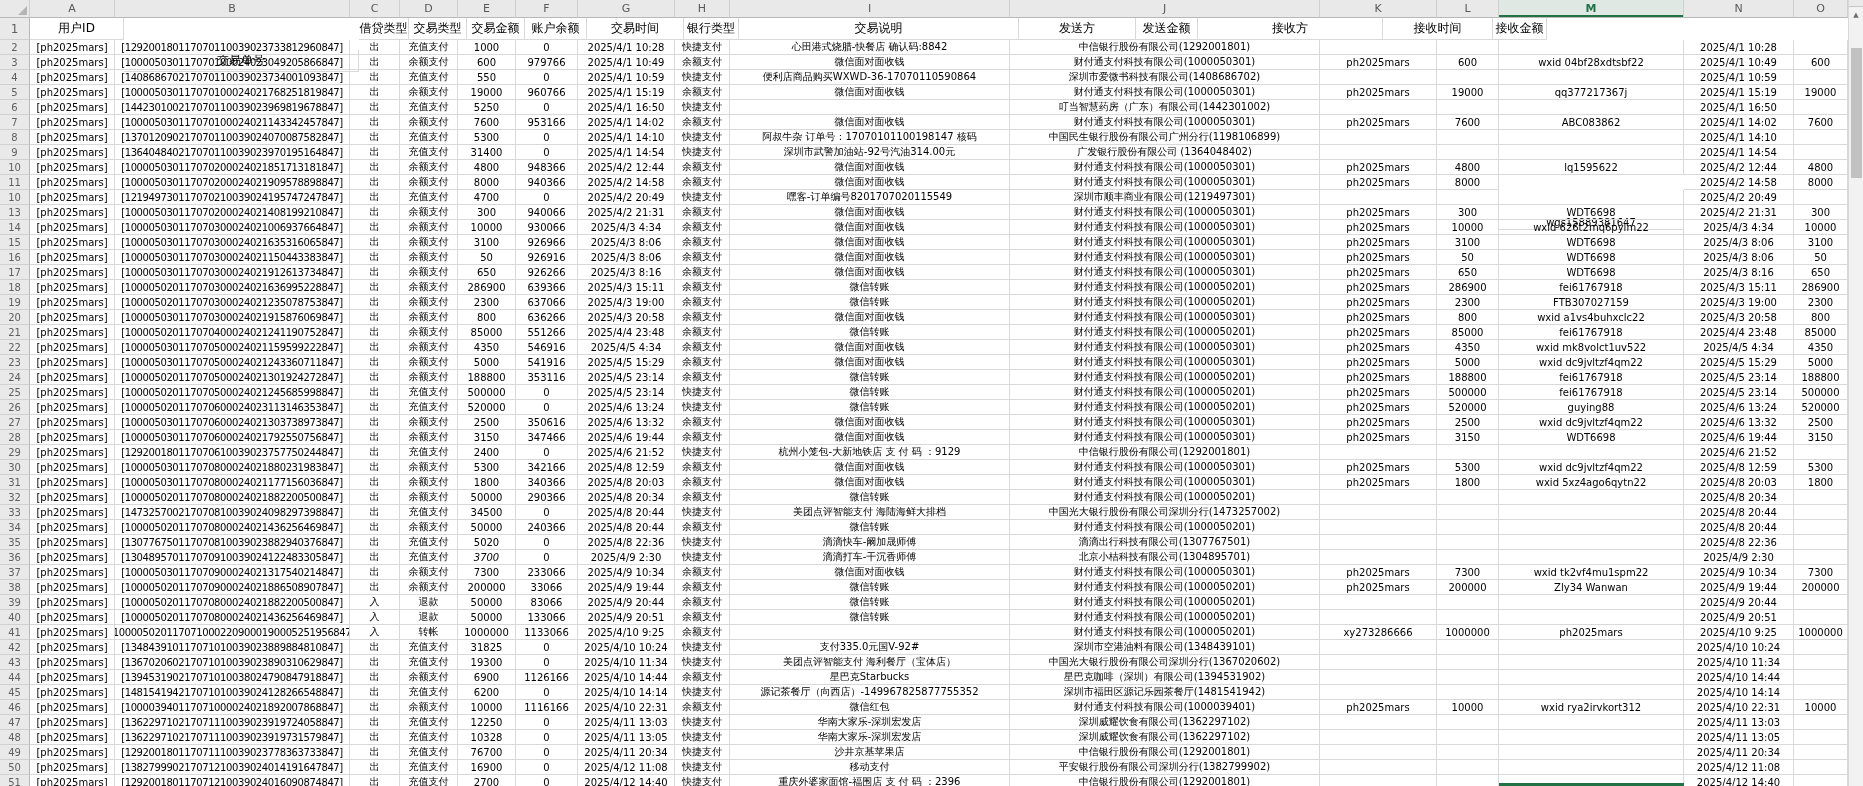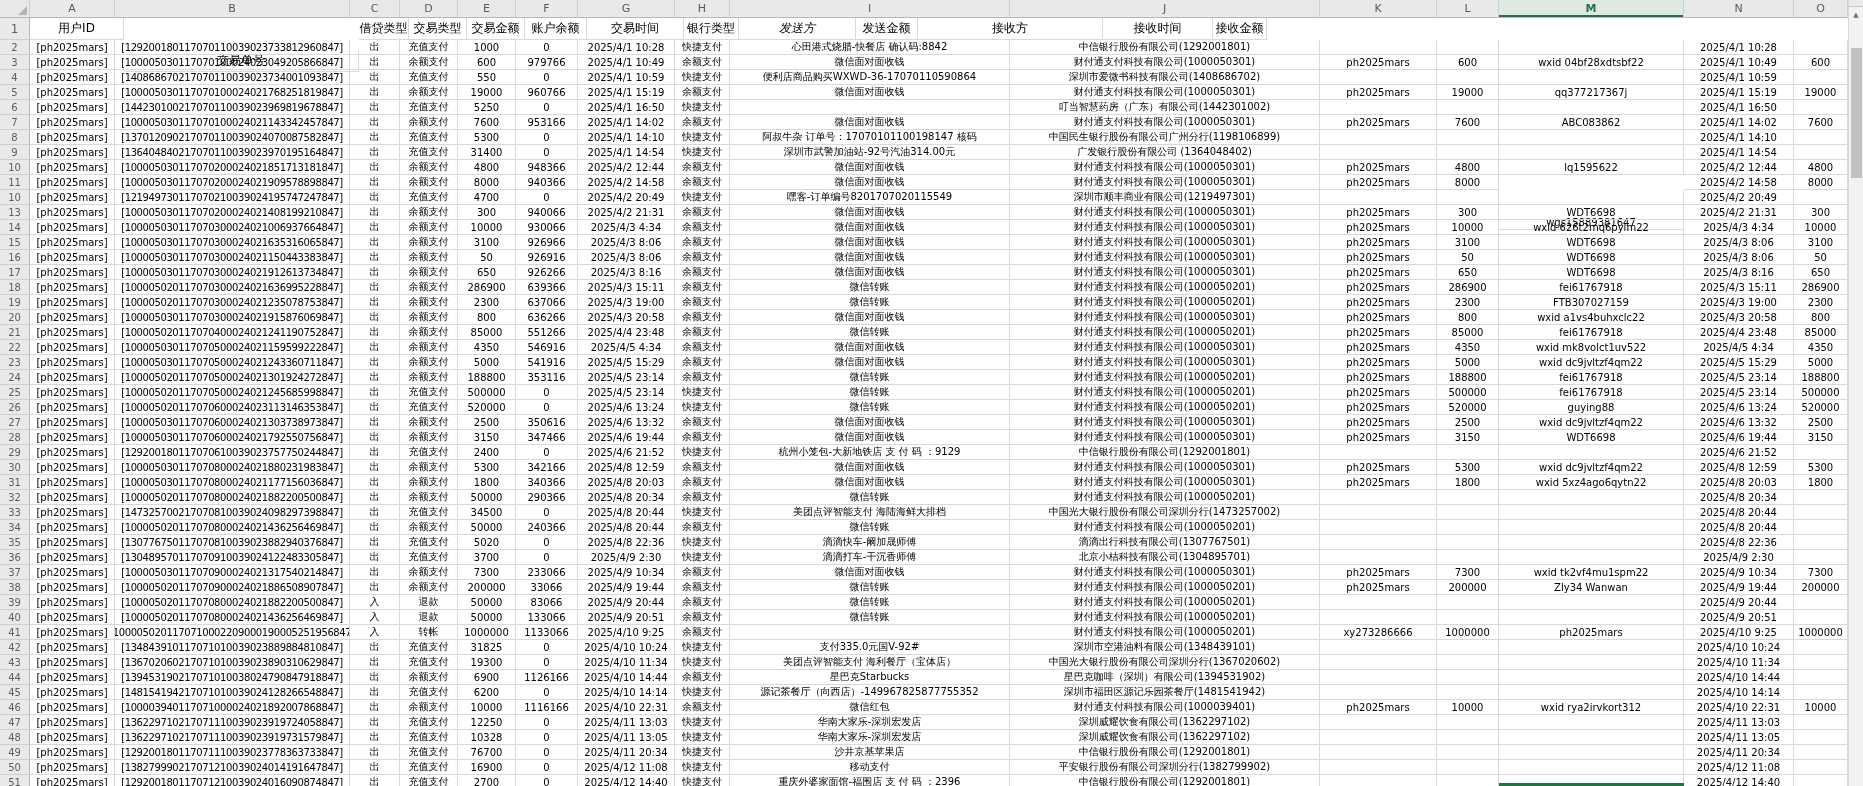"交易说明" div.cell { html: none -> <div>交易说明</div> }
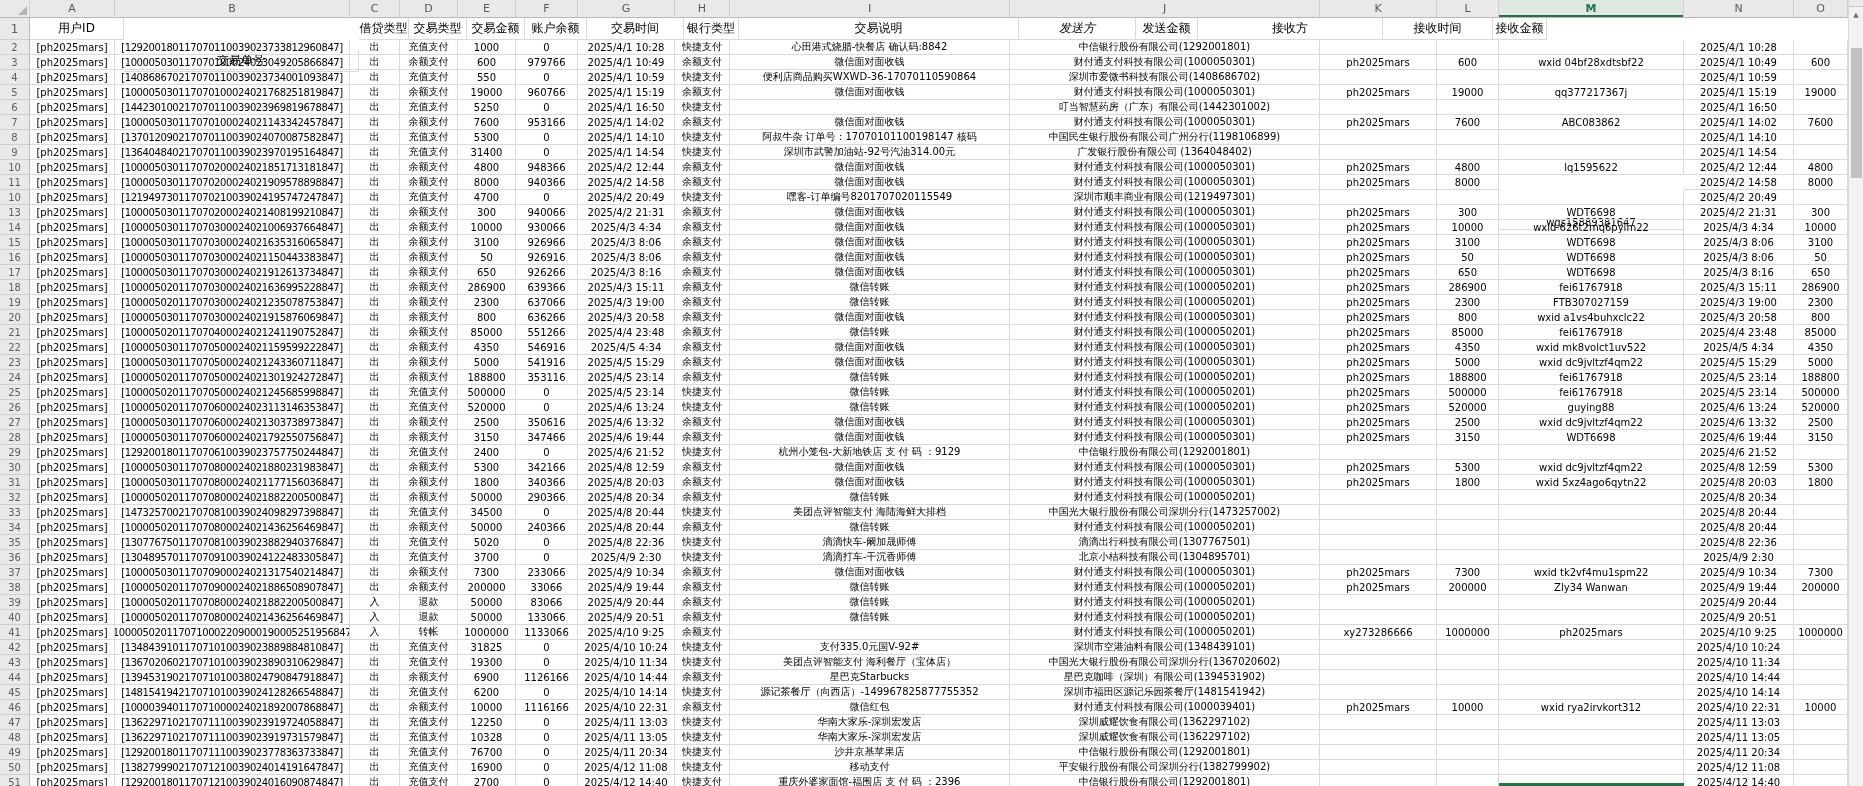"发送方" div.cell { font-style: italic -> none }
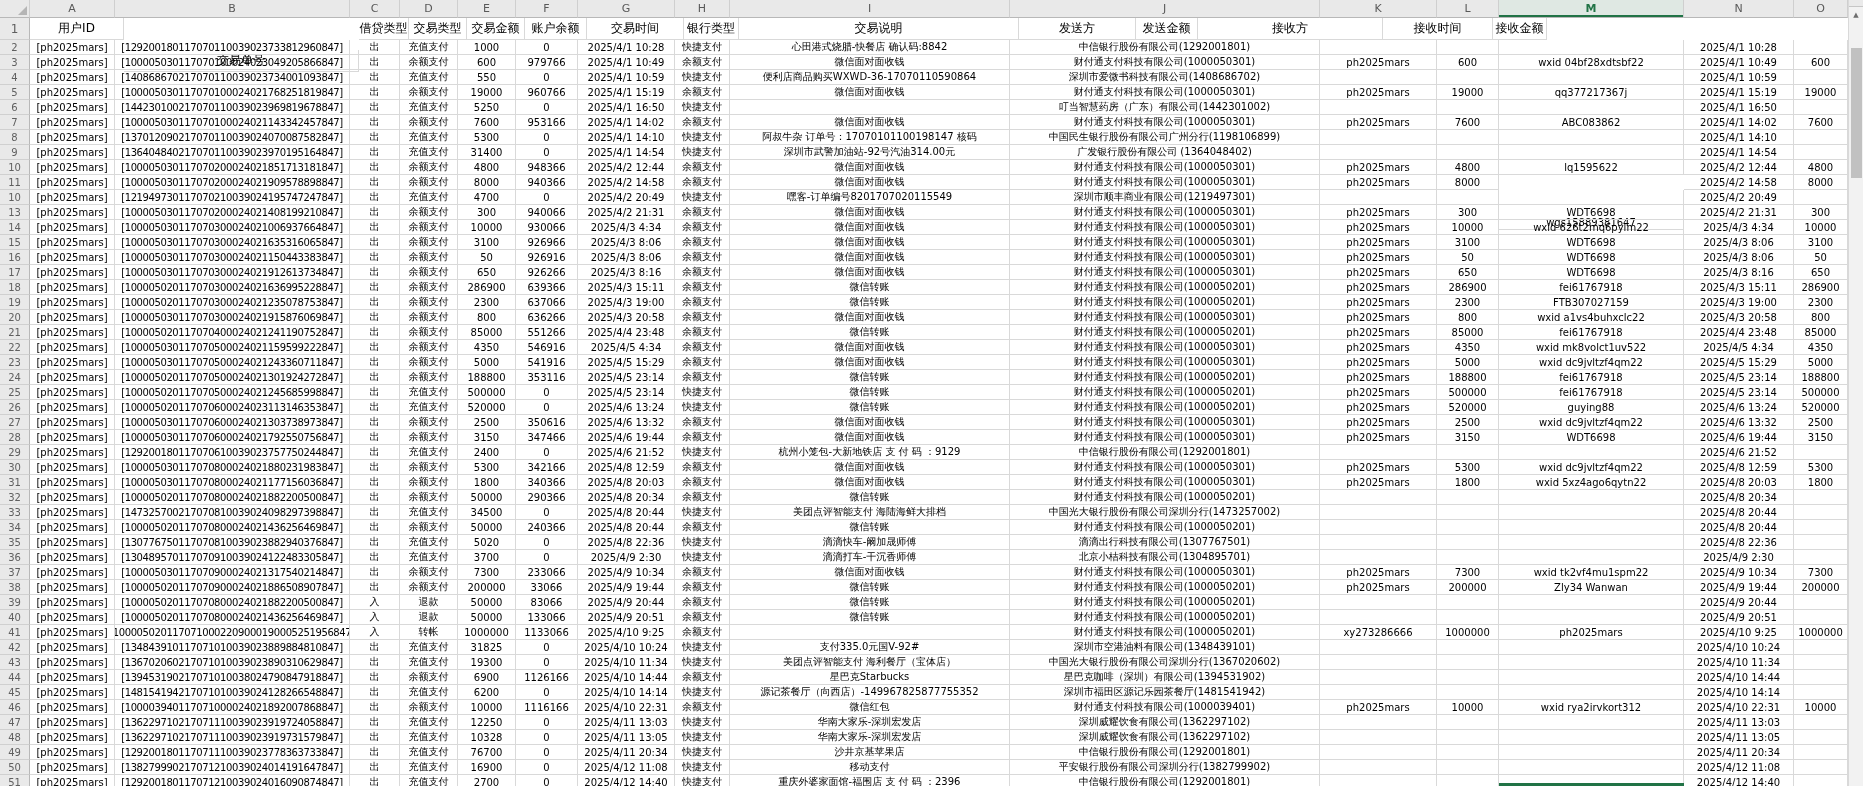"3700" div.cell { font-style: none -> italic }
